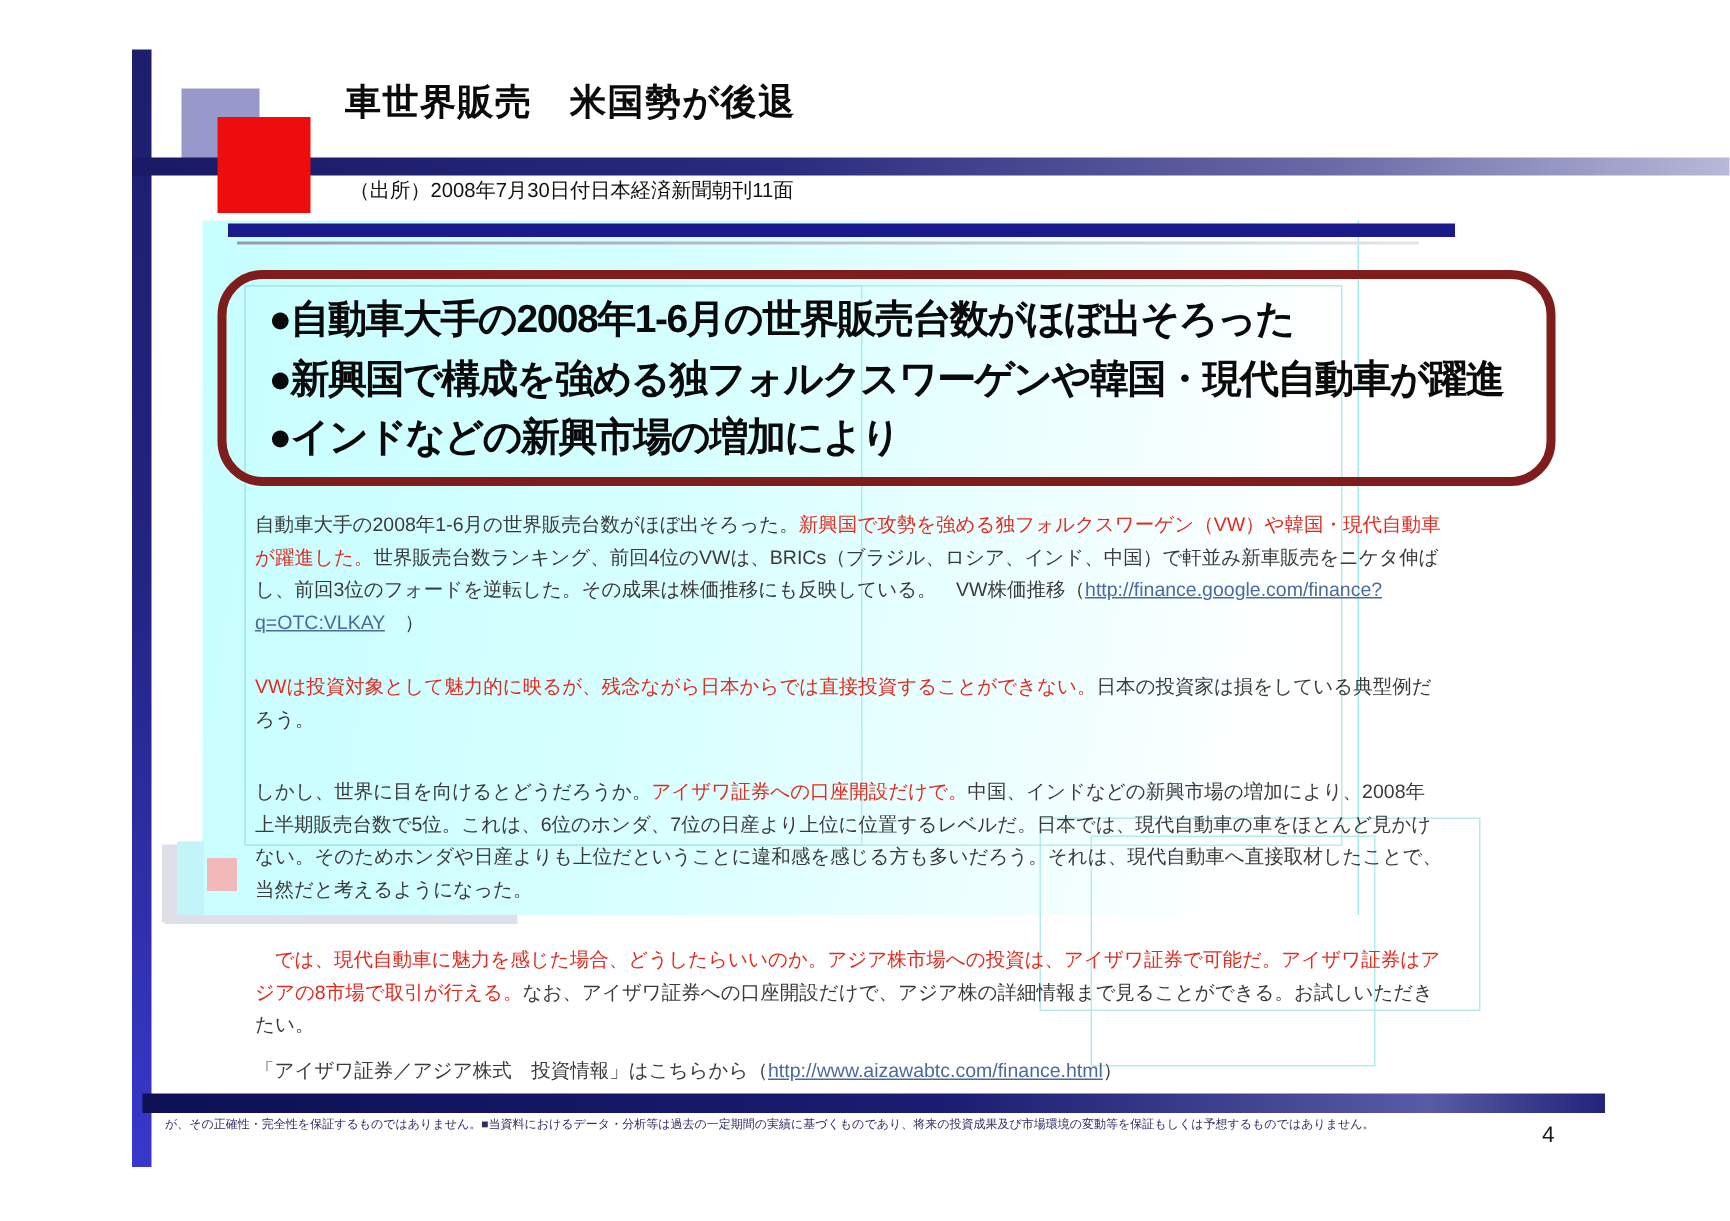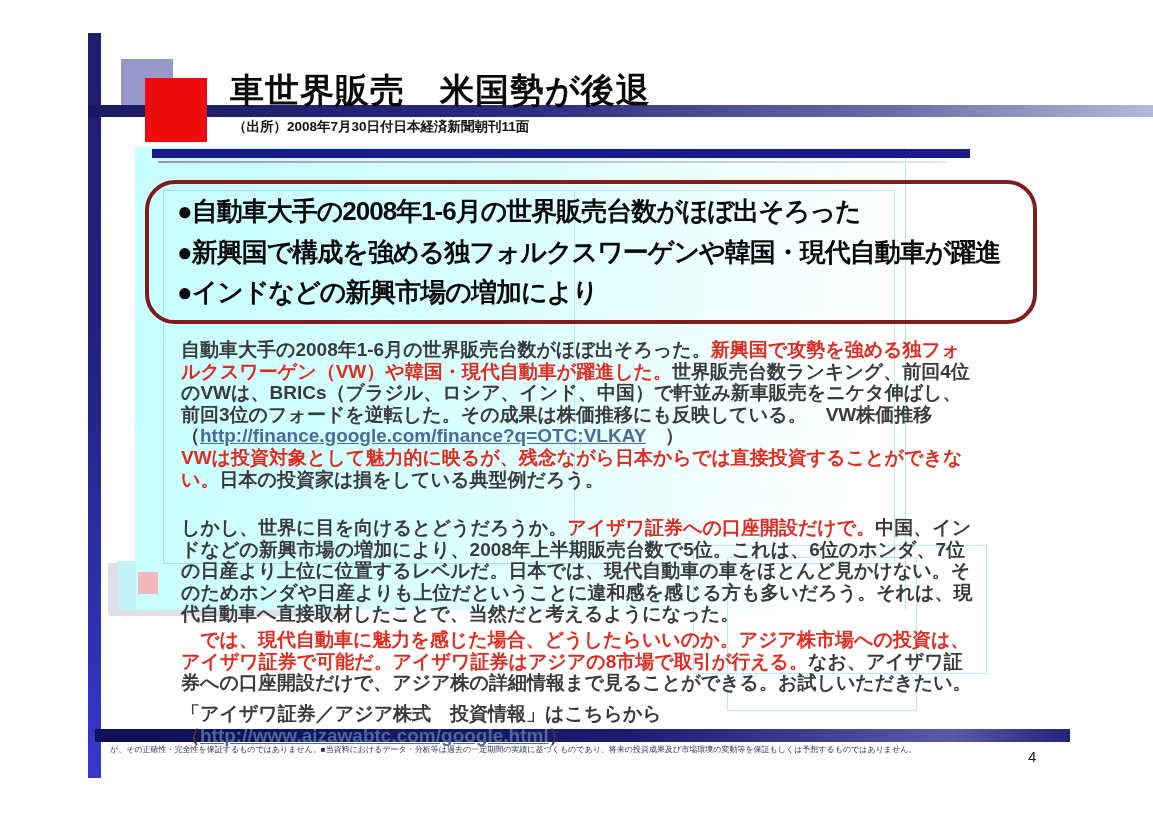"車世界販売 米国勢が後退" .title { font-size: 34px -> 24px; top: 68px -> 52px }
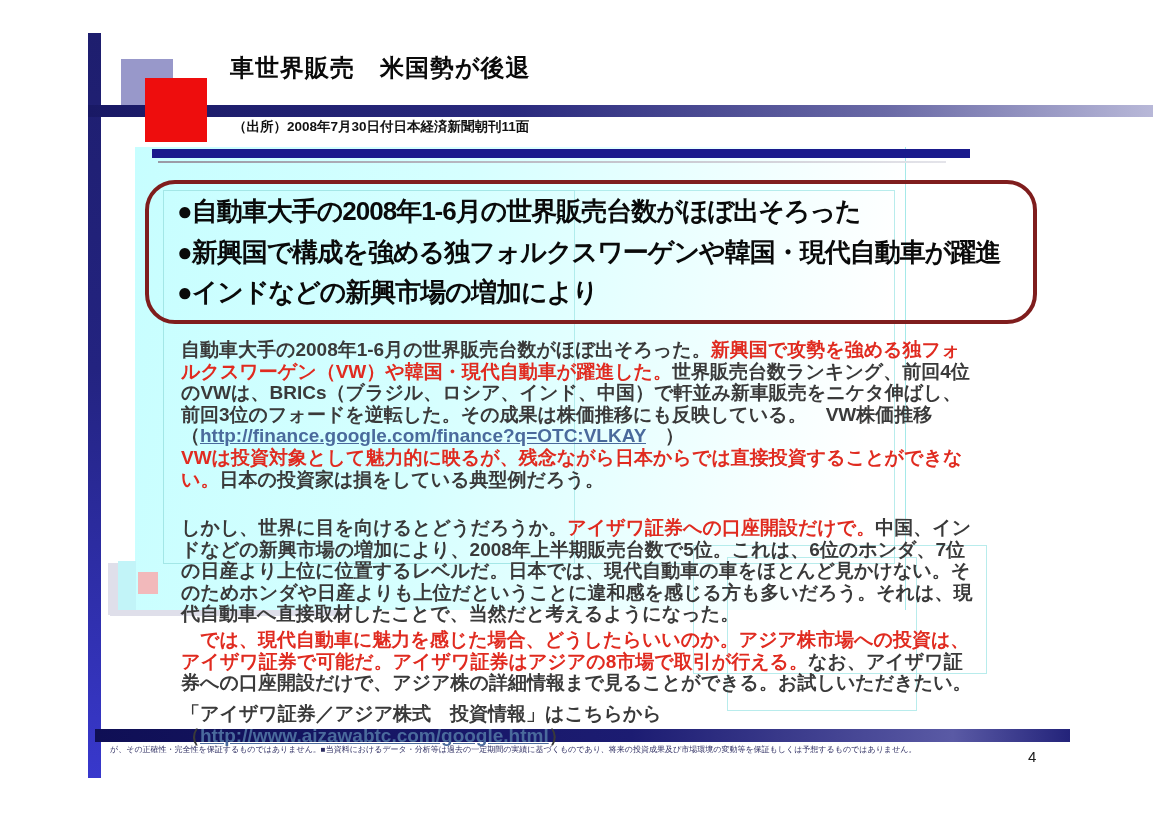"（出所）2008年7月30日付日本経済新聞朝刊11面" .source { font-weight: bold -> normal }
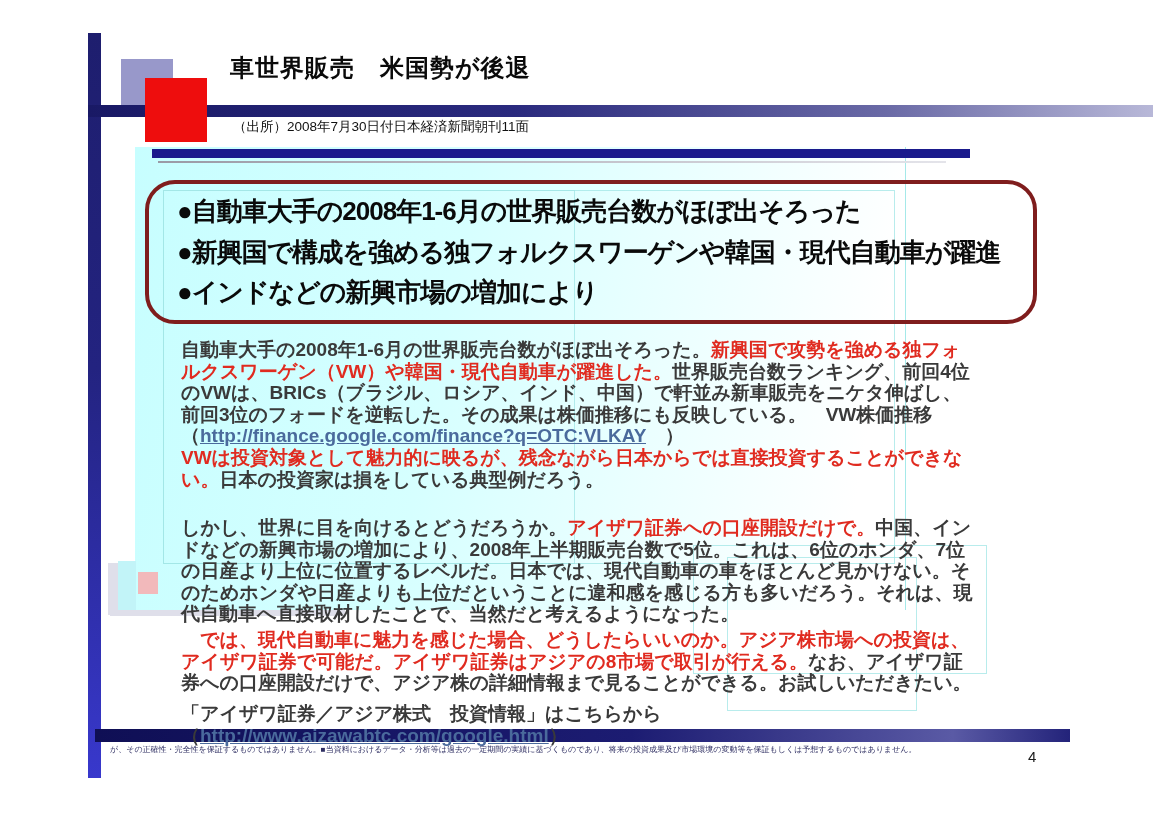"●自動車大手の2008年1-6月の世界販売台数がほぼ出そろった" .bullet-box { border: 4px solid #7f1d1d -> 6px solid #7f1d1d }
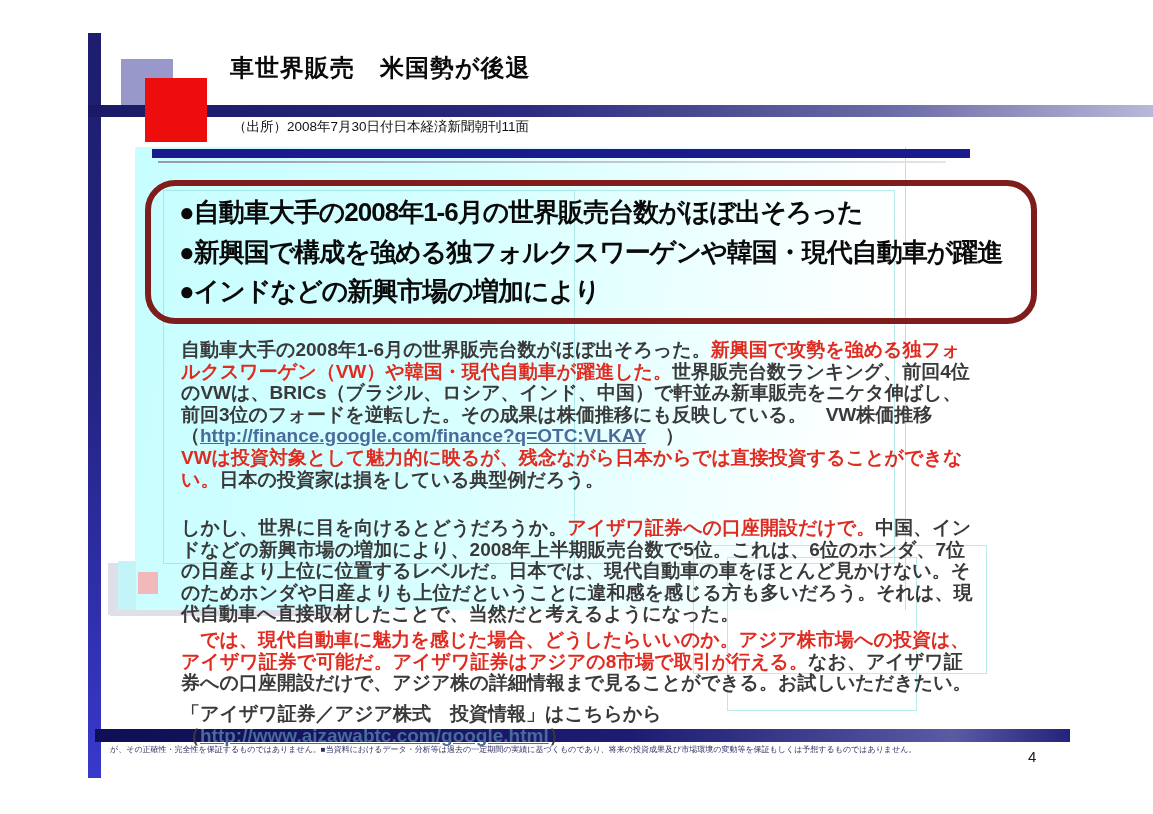"自動車大手の2008年1-6月の世界販売台数がほぼ出そろった。新興国で攻勢を強め" .para { font-size: 19px -> 13px; font-weight: bold -> none; left: 181px -> 170px }
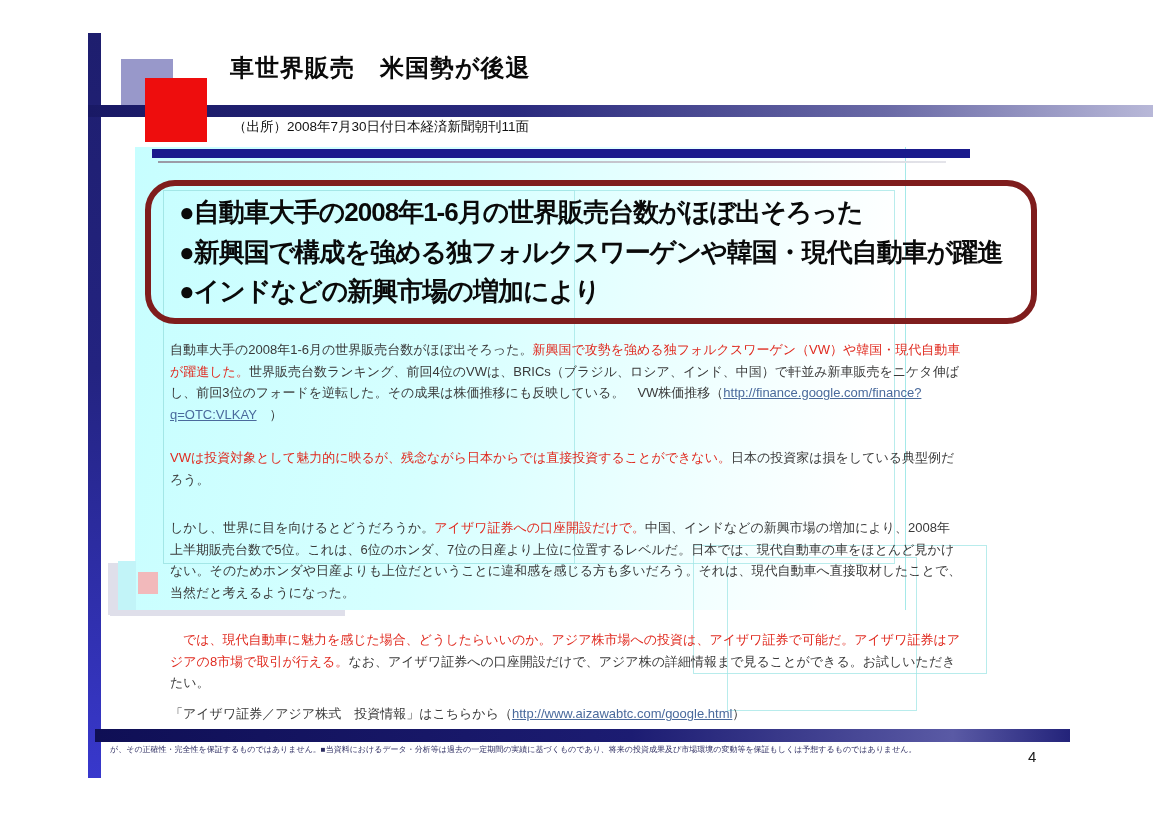"http://www.aizawabtc.com/google.html" a.lk { text: http://www.aizawabtc.com/google.html -> http://www.aizawabtc.com/finance.html }
